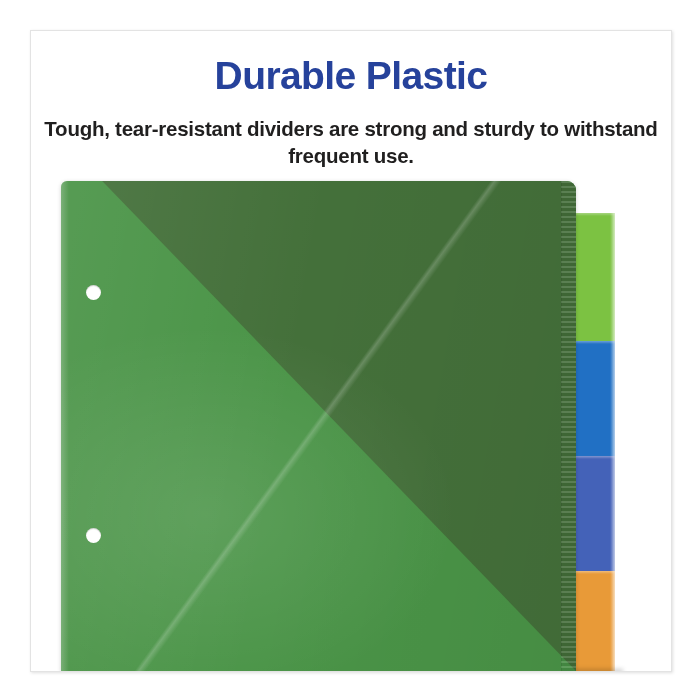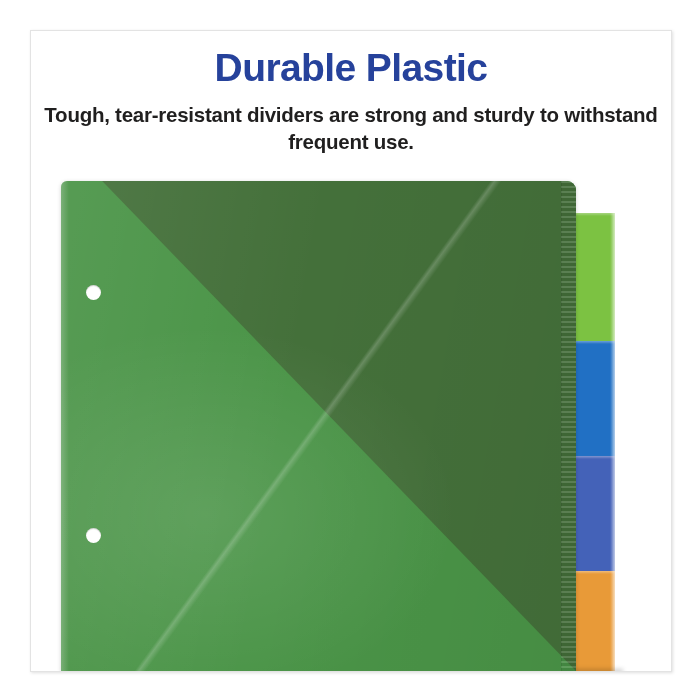"Durable Plastic" .headline { margin: 0 -> 8px }
